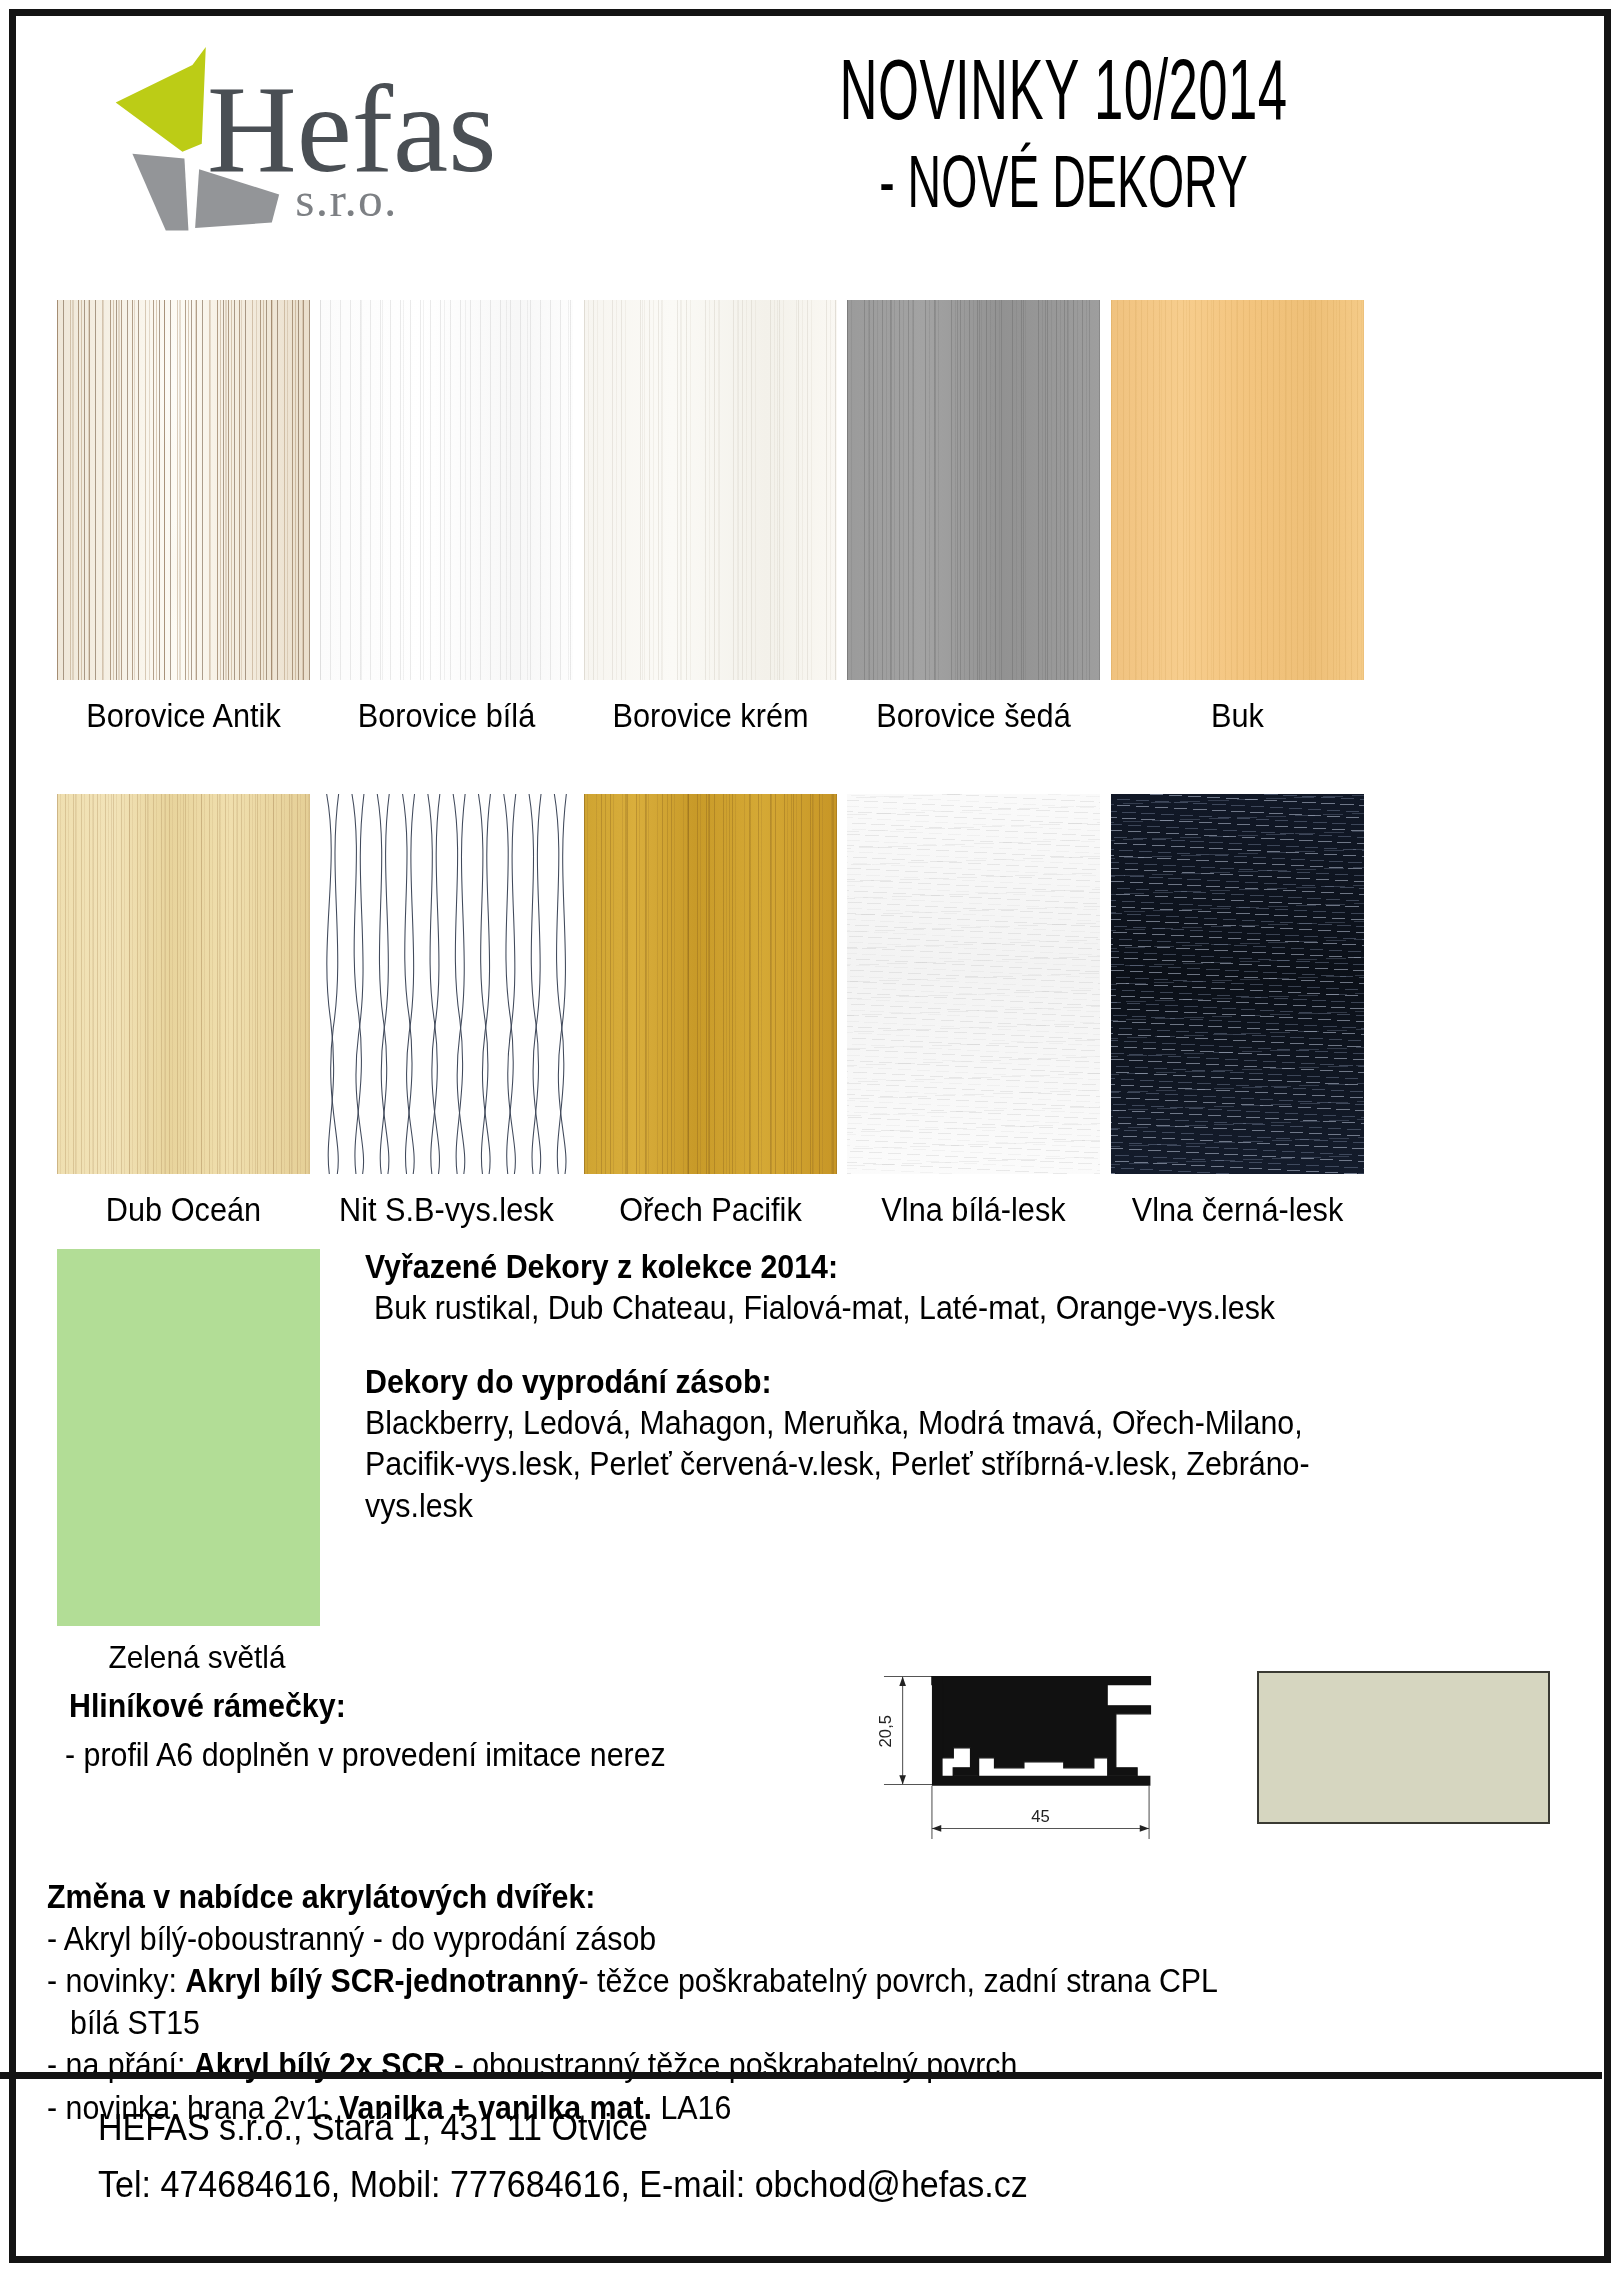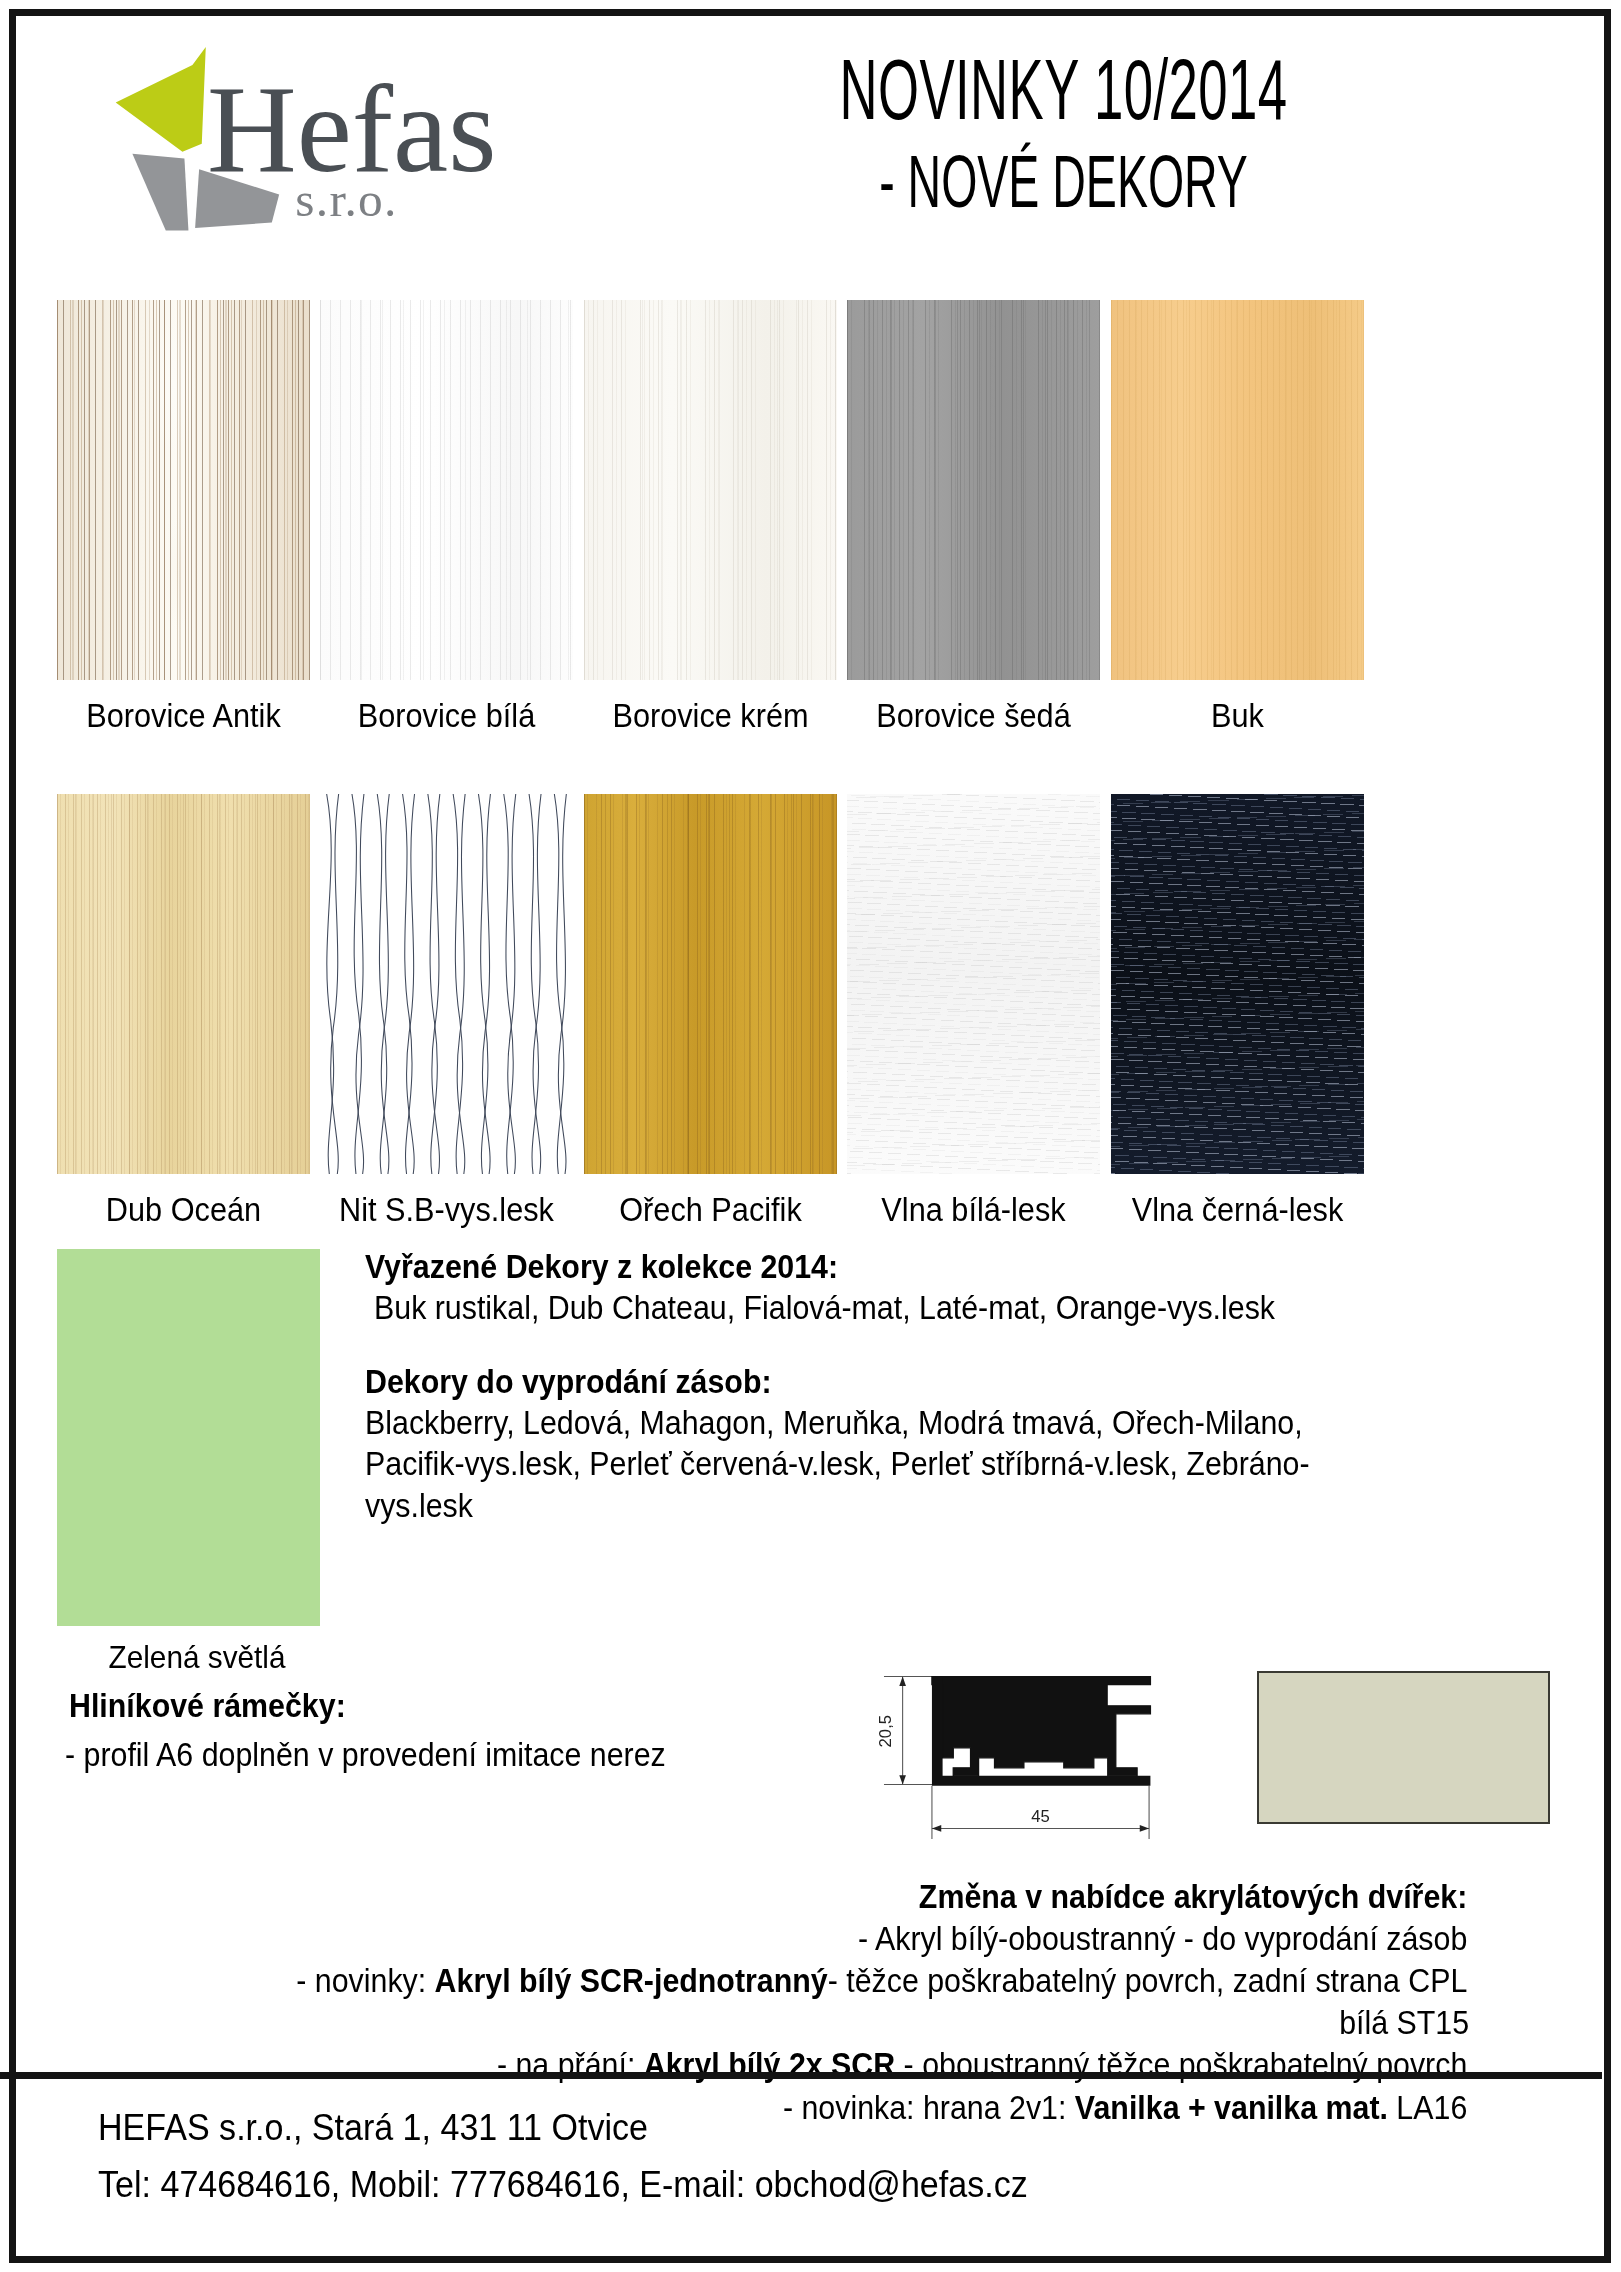"Změna v nabídce akrylátových dvířek:" .acryl { left: 39px -> 30px; text-align: right -> none }
